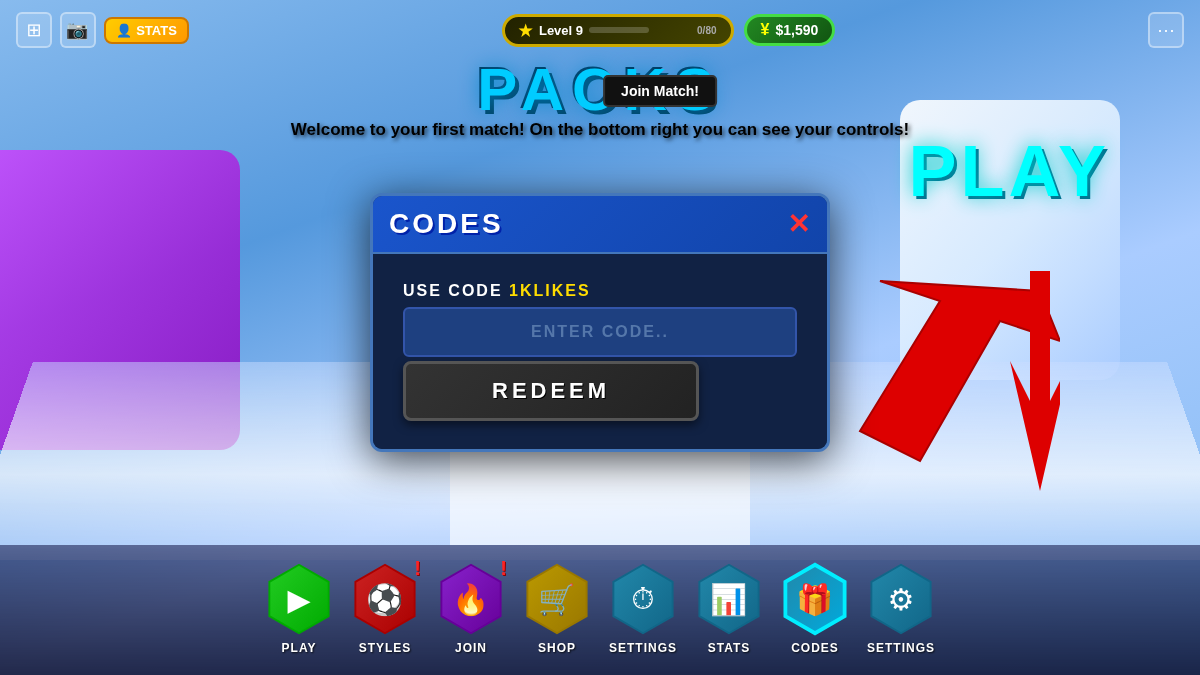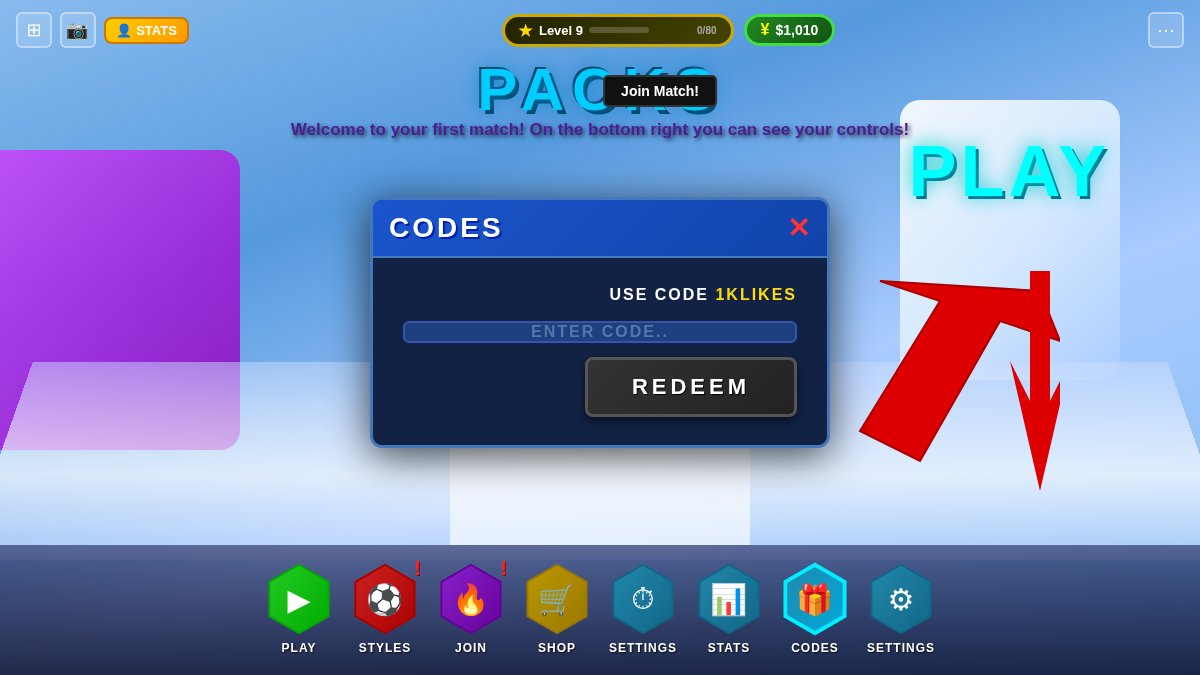"$1,010" span { text: $1,010 -> $1,590 }
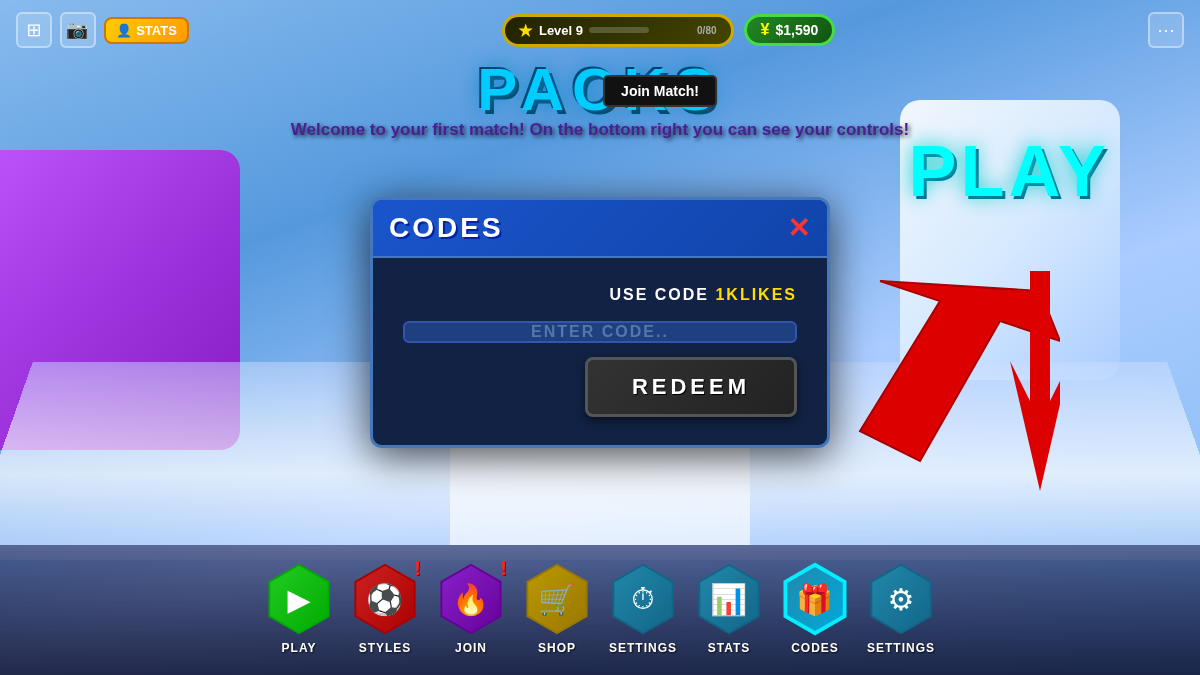"Welcome to your first match!" .welcome-text { color: #4c1d95 -> #000000 }
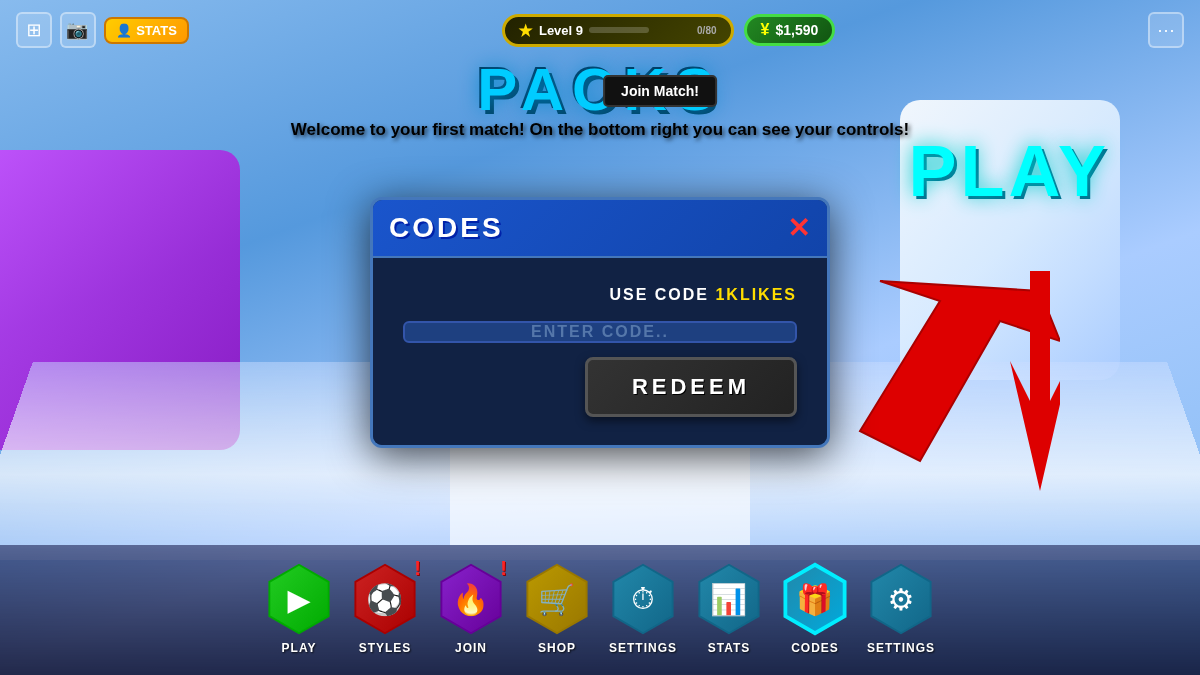"USE CODE 1KLIKES" .modal-body { align-items: flex-end -> flex-start; gap: 14px -> 4px }
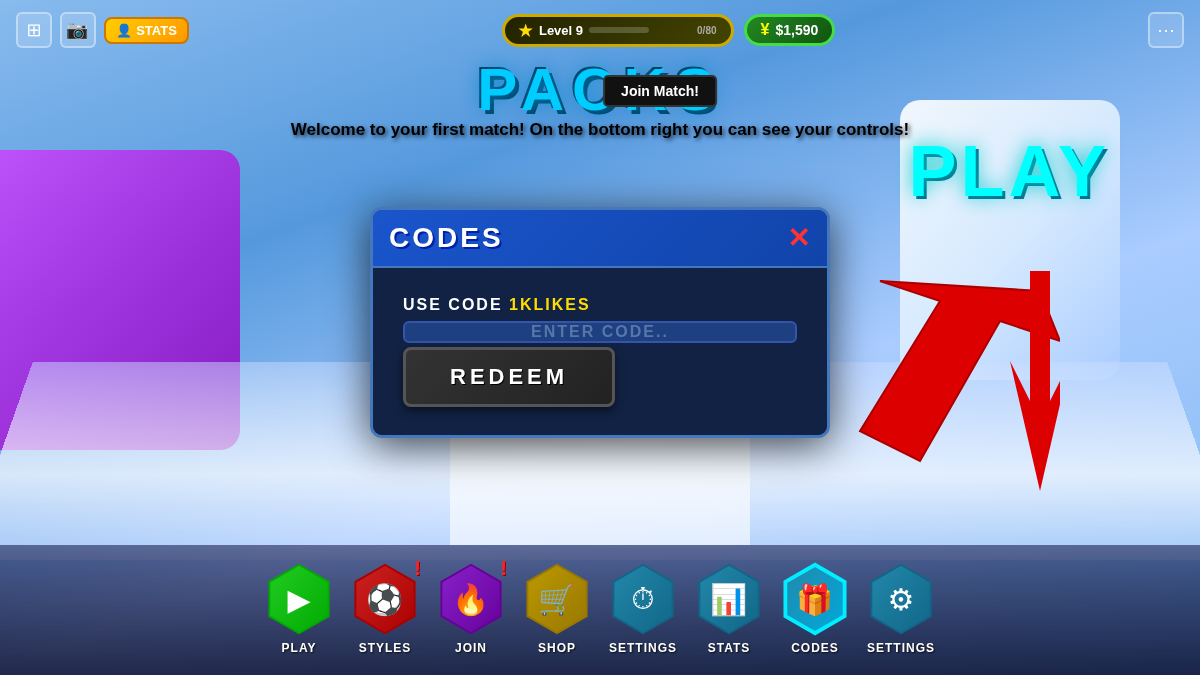"ENTER CODE.." .code-input { padding: 0 16px -> 14px 16px }
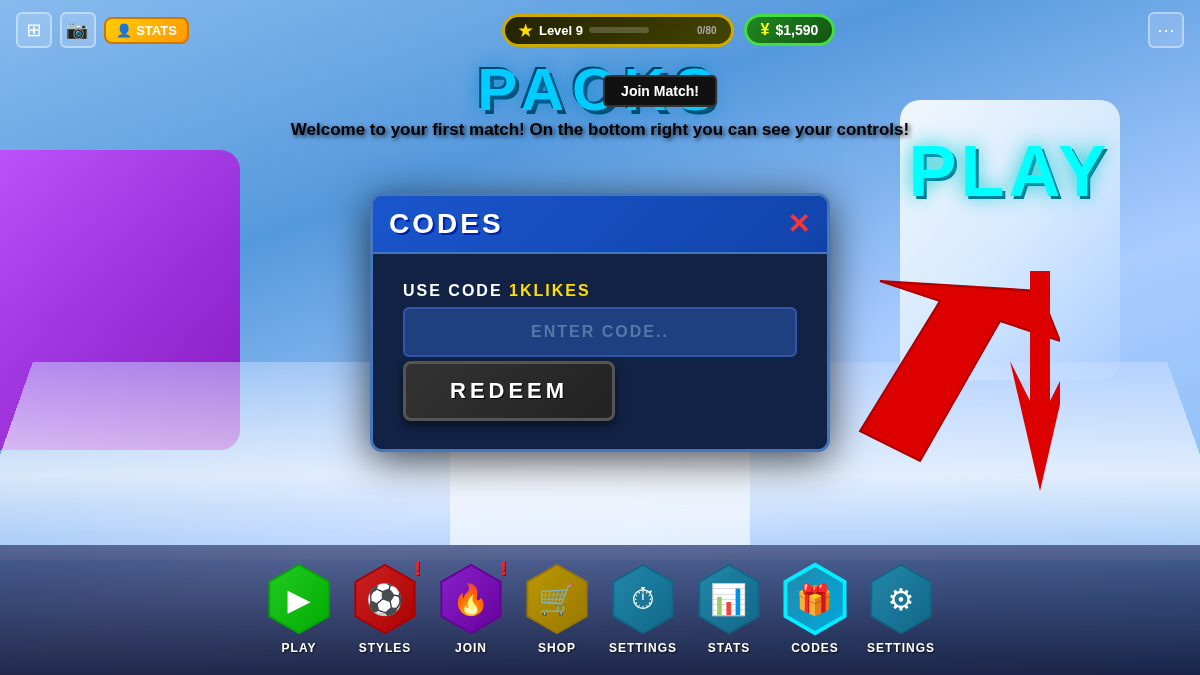"REDEEM" .redeem-btn { padding: 14px 44px -> 14px 86px }
